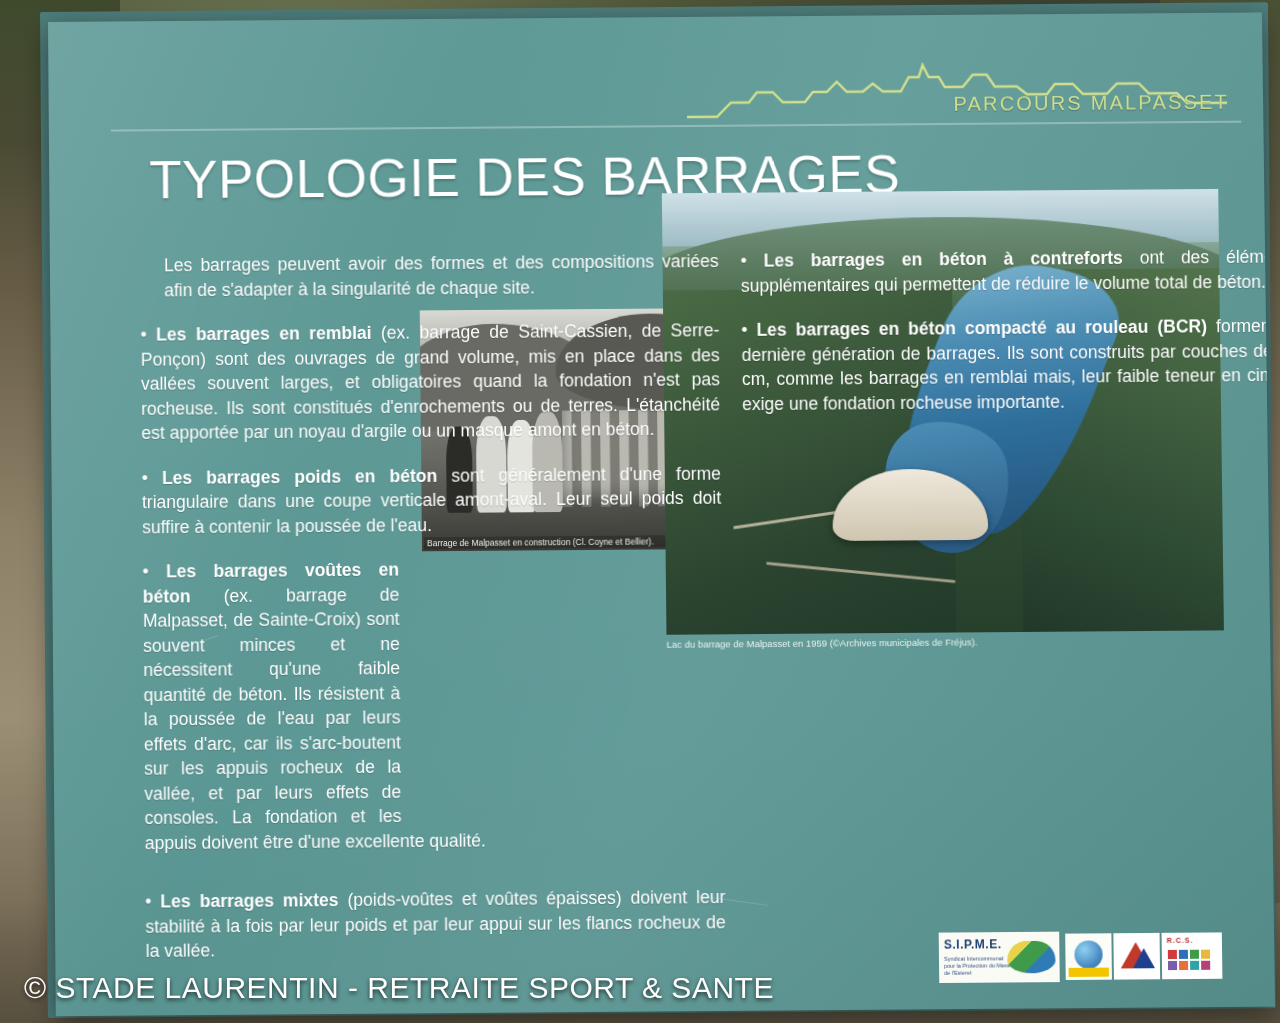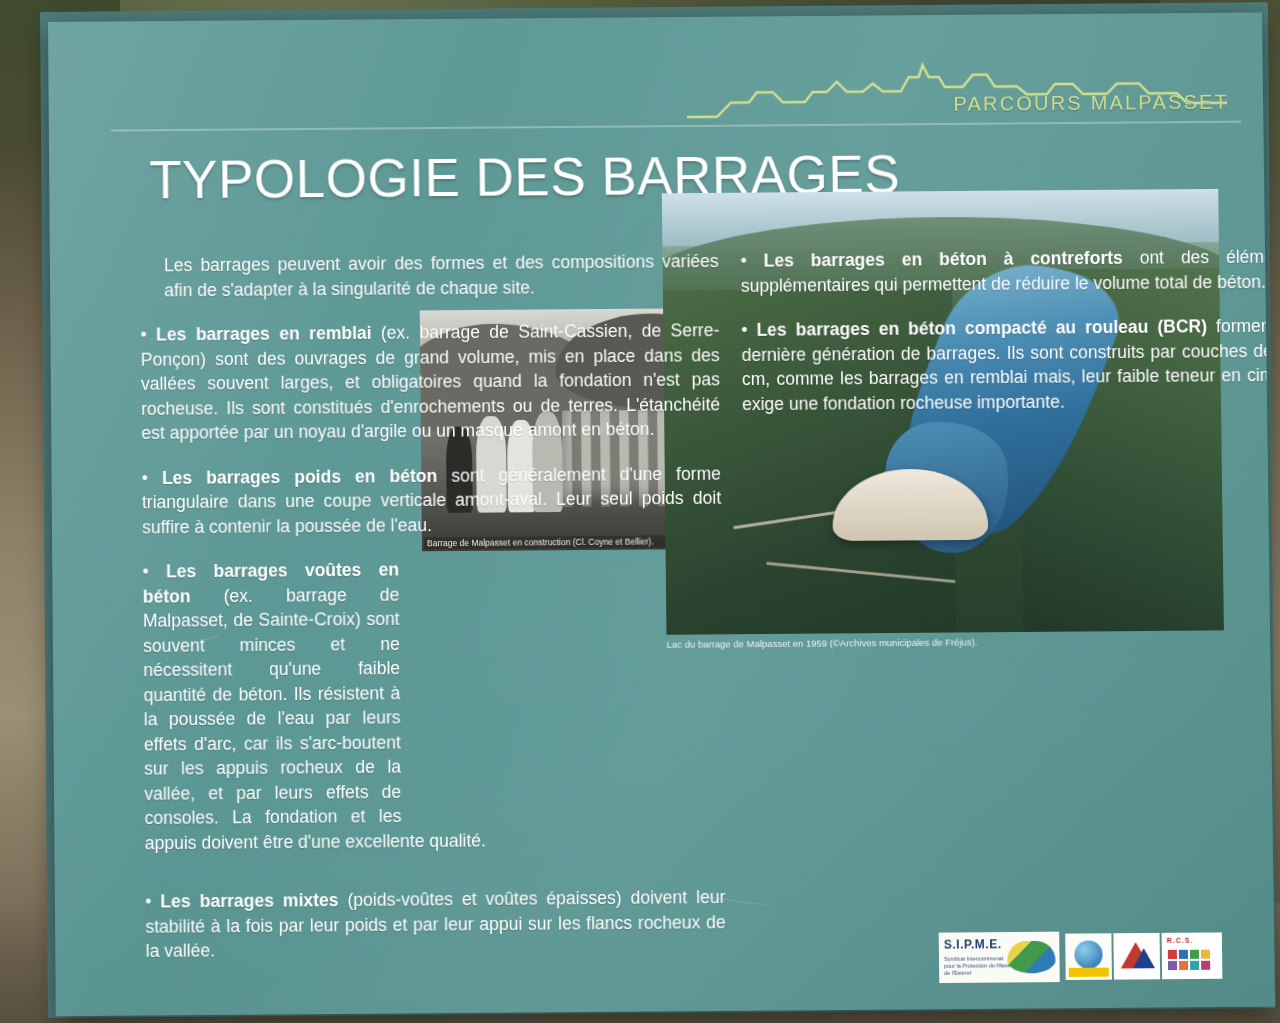"© STADE LAURENTIN - RETRAITE" div.watermark { html: none -> <div>© STADE LAURENTIN - RETRAITE SPORT &amp; SANTE</div> }
